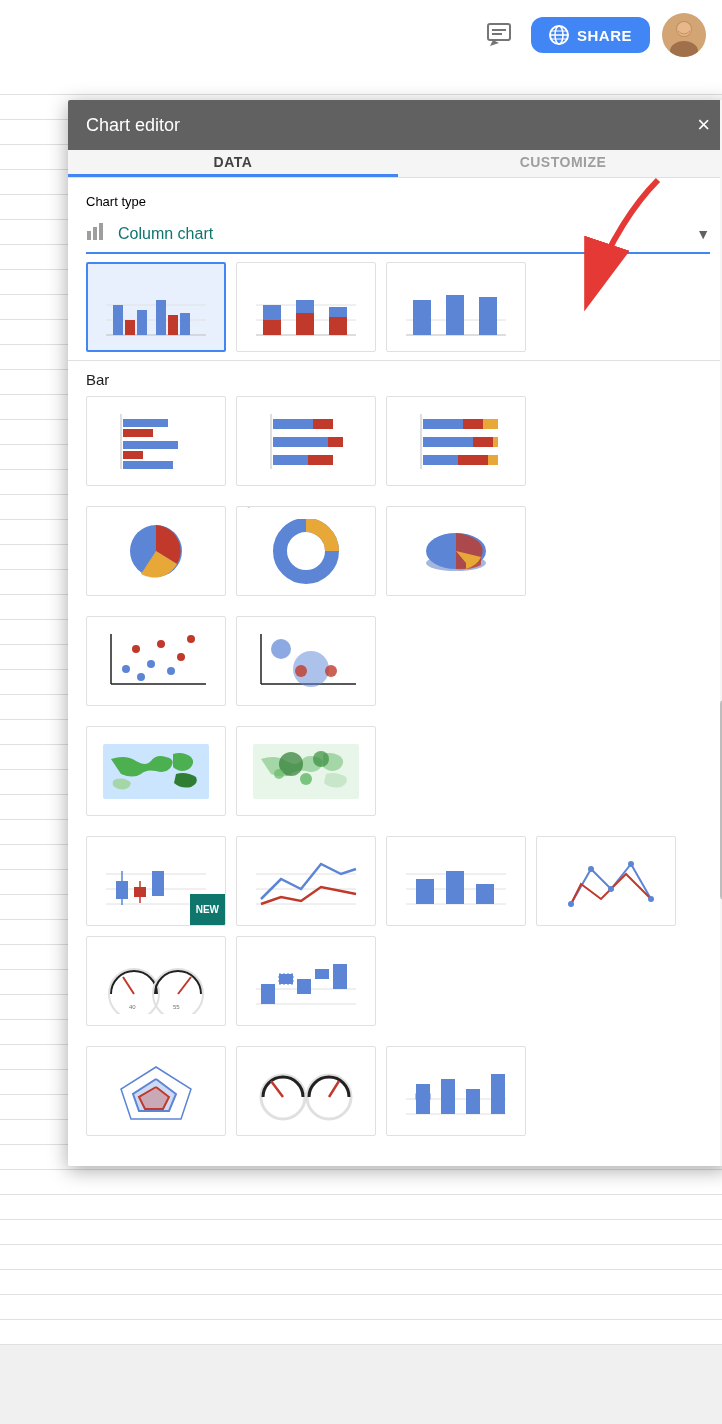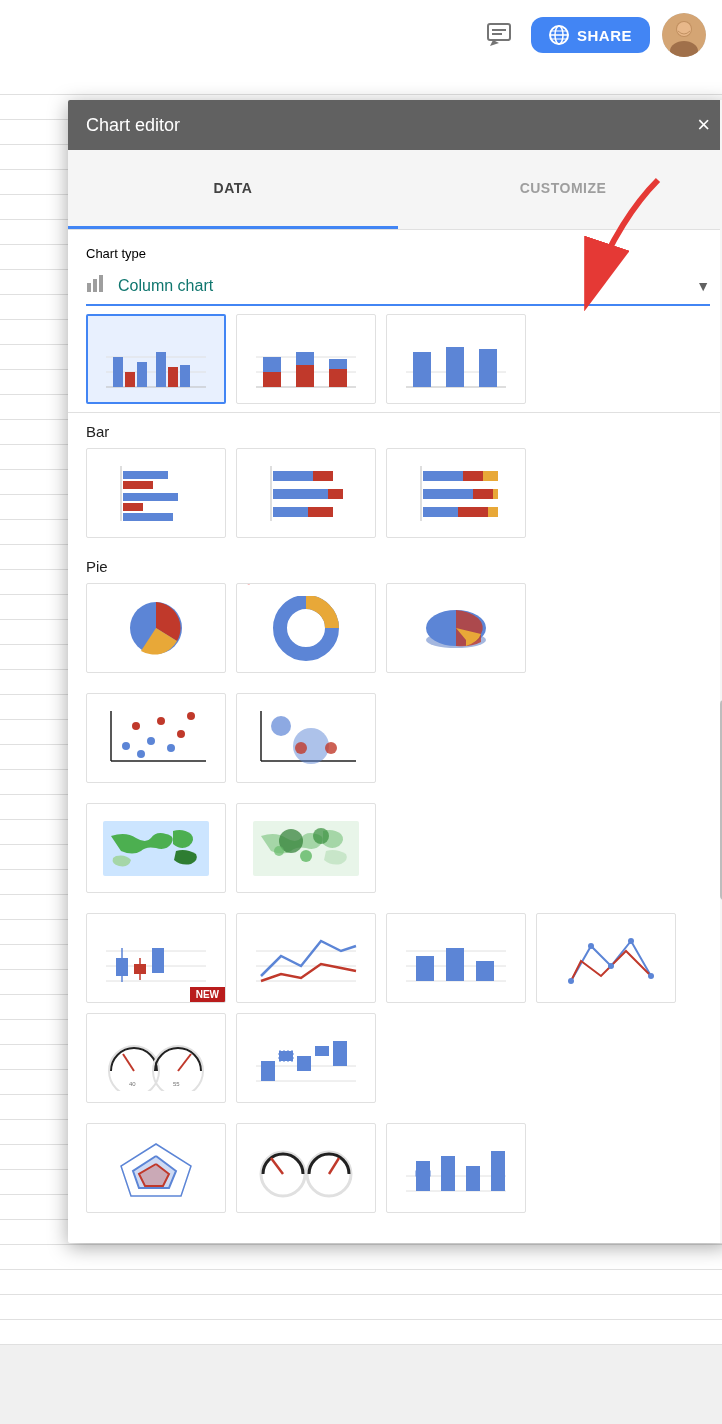"DATA" .tab { padding: 30px -> 4px }
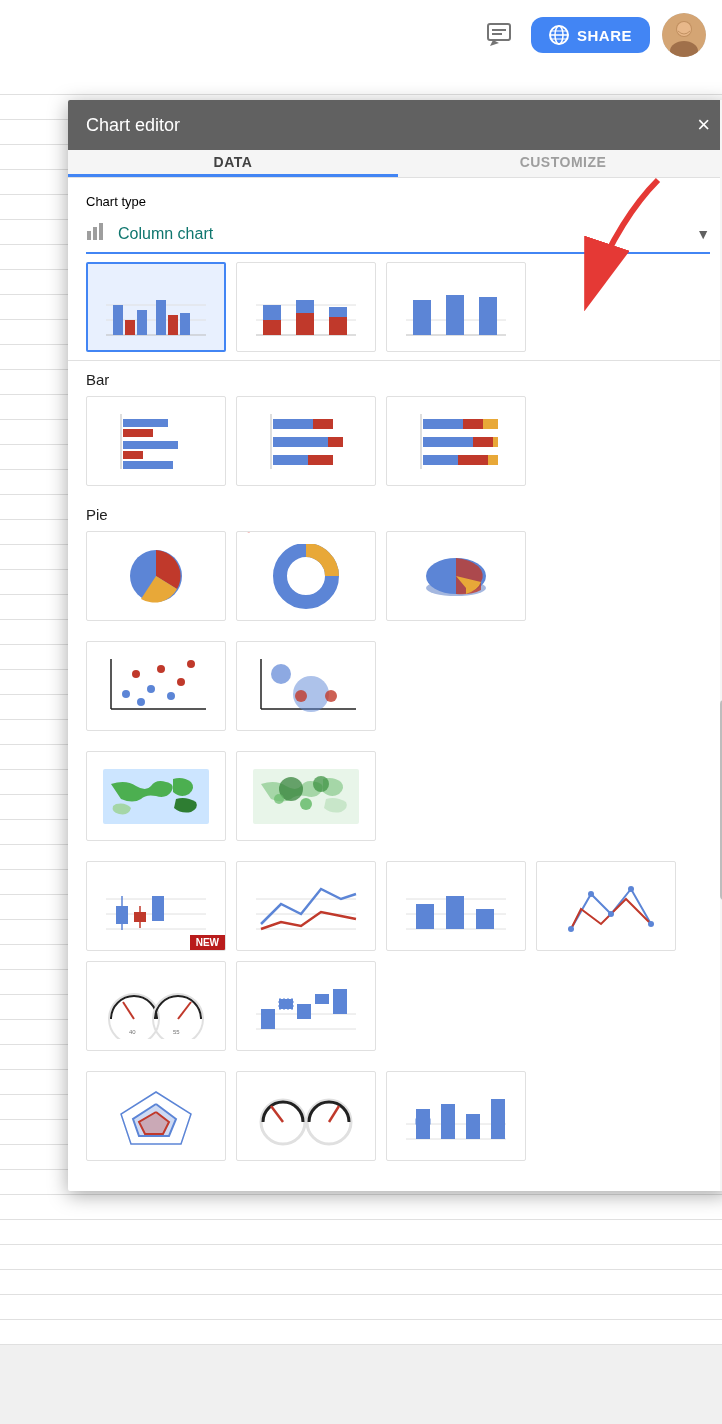"Pie" div.section-label { html: <div>Pie</div> -> none }
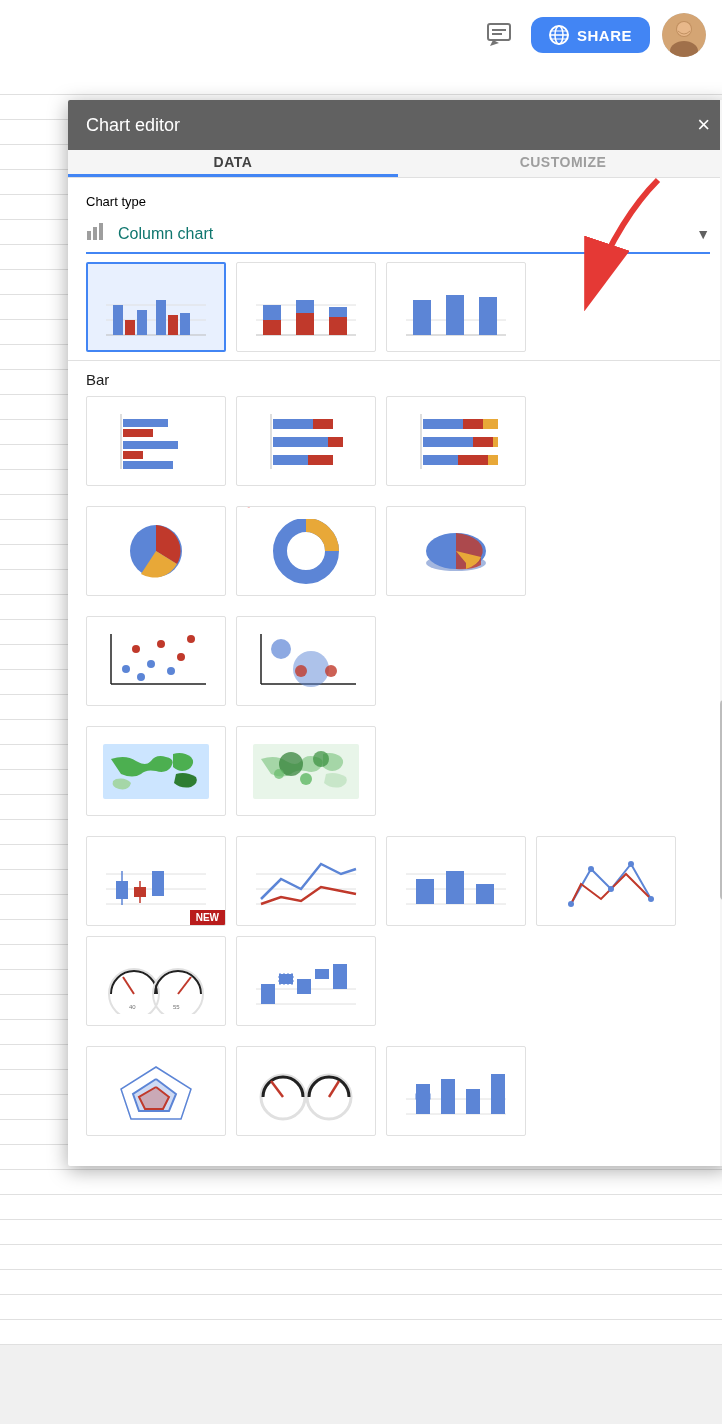"NEW" .new-badge { background: #b91c1c -> #0f766e; padding: 2px 6px -> 10px 6px }
